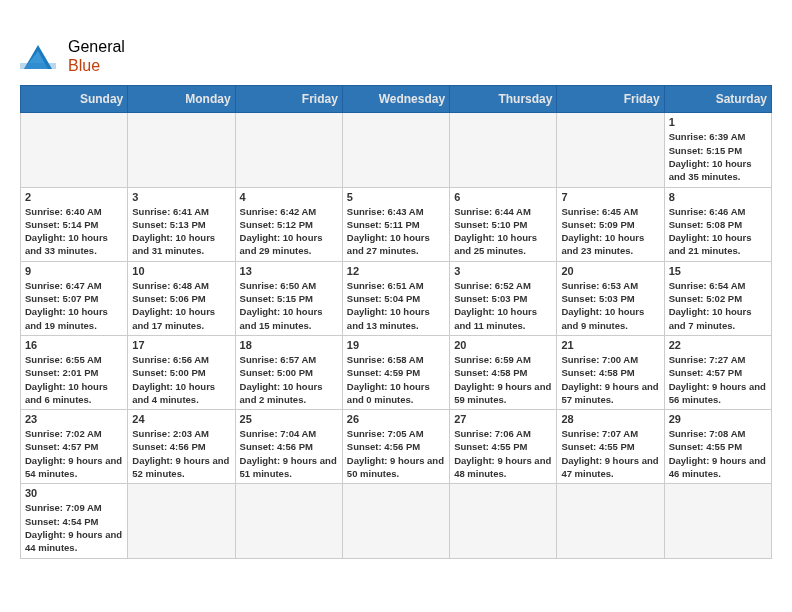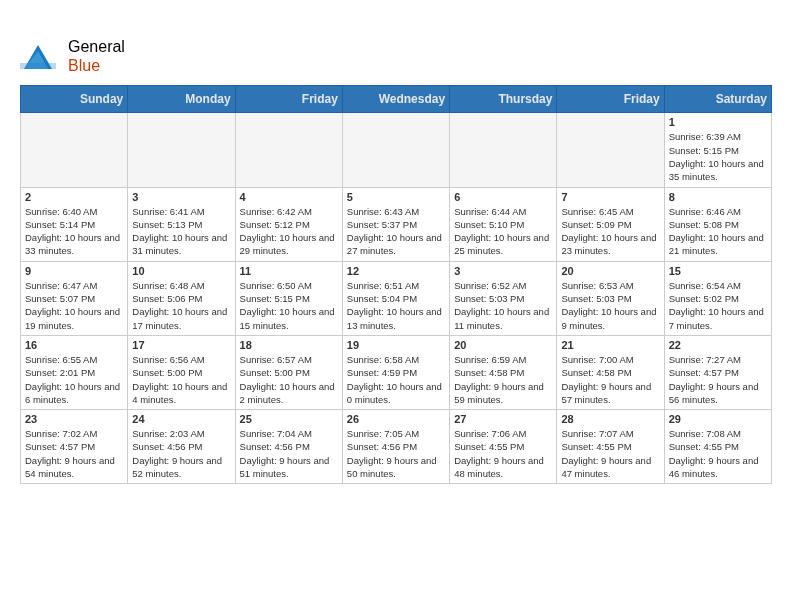"Sunrise: 6:39 AM Sunset: 5:15" .day-info { font-weight: none -> bold }
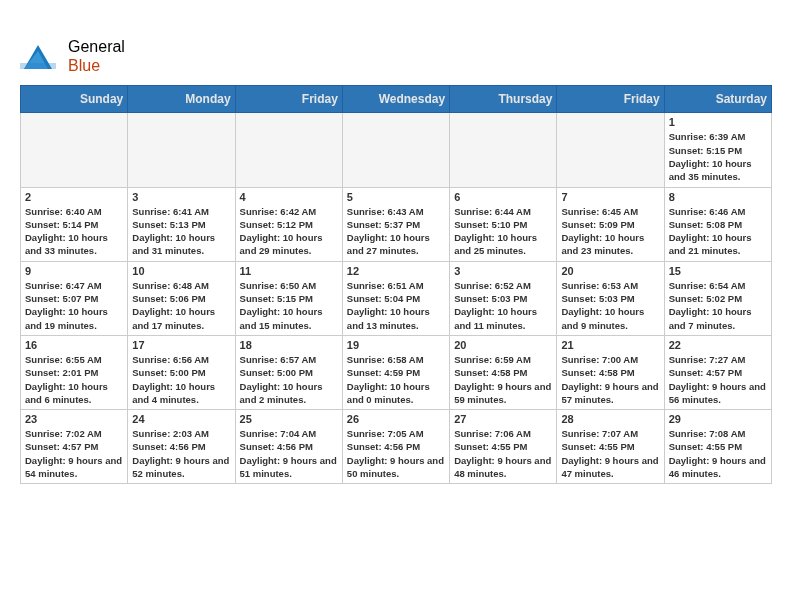"Sunrise: 6:43 AM Sunset: 5:37" div.day-info { text: 5:37 -> 5:11 }
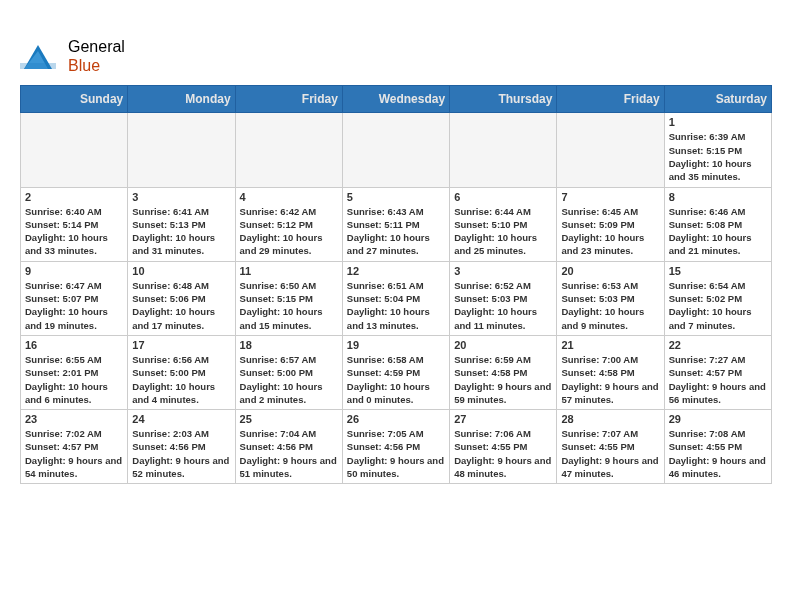"11" span.day-number { text: 11 -> 13 }
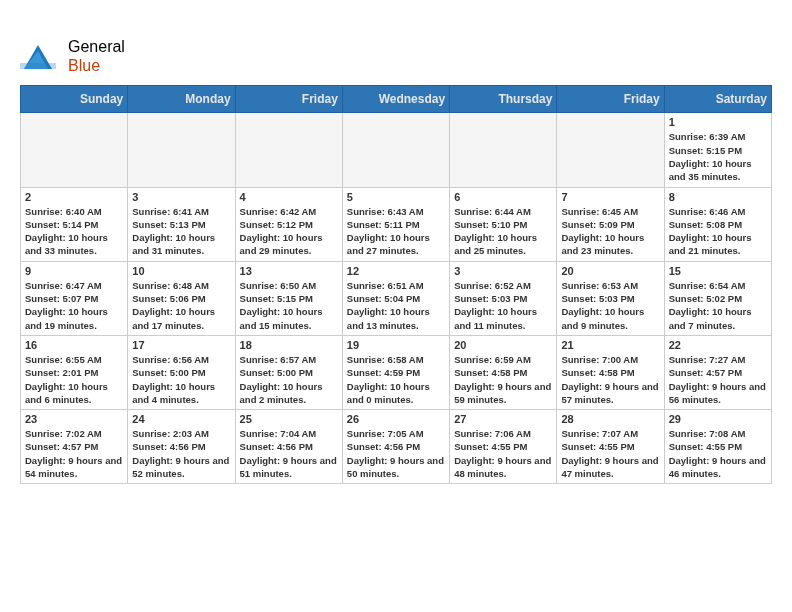"30" tr { html: none -> <tr> <td> <span>30</span> <div>Sunrise: 7:09 AM Sunset: 4:54 PM Daylight: 9 hours and 44 minutes.</div> </td> <td></td> <td></td> <td></td> <td></td> <td></td> <td></td> </tr> }
